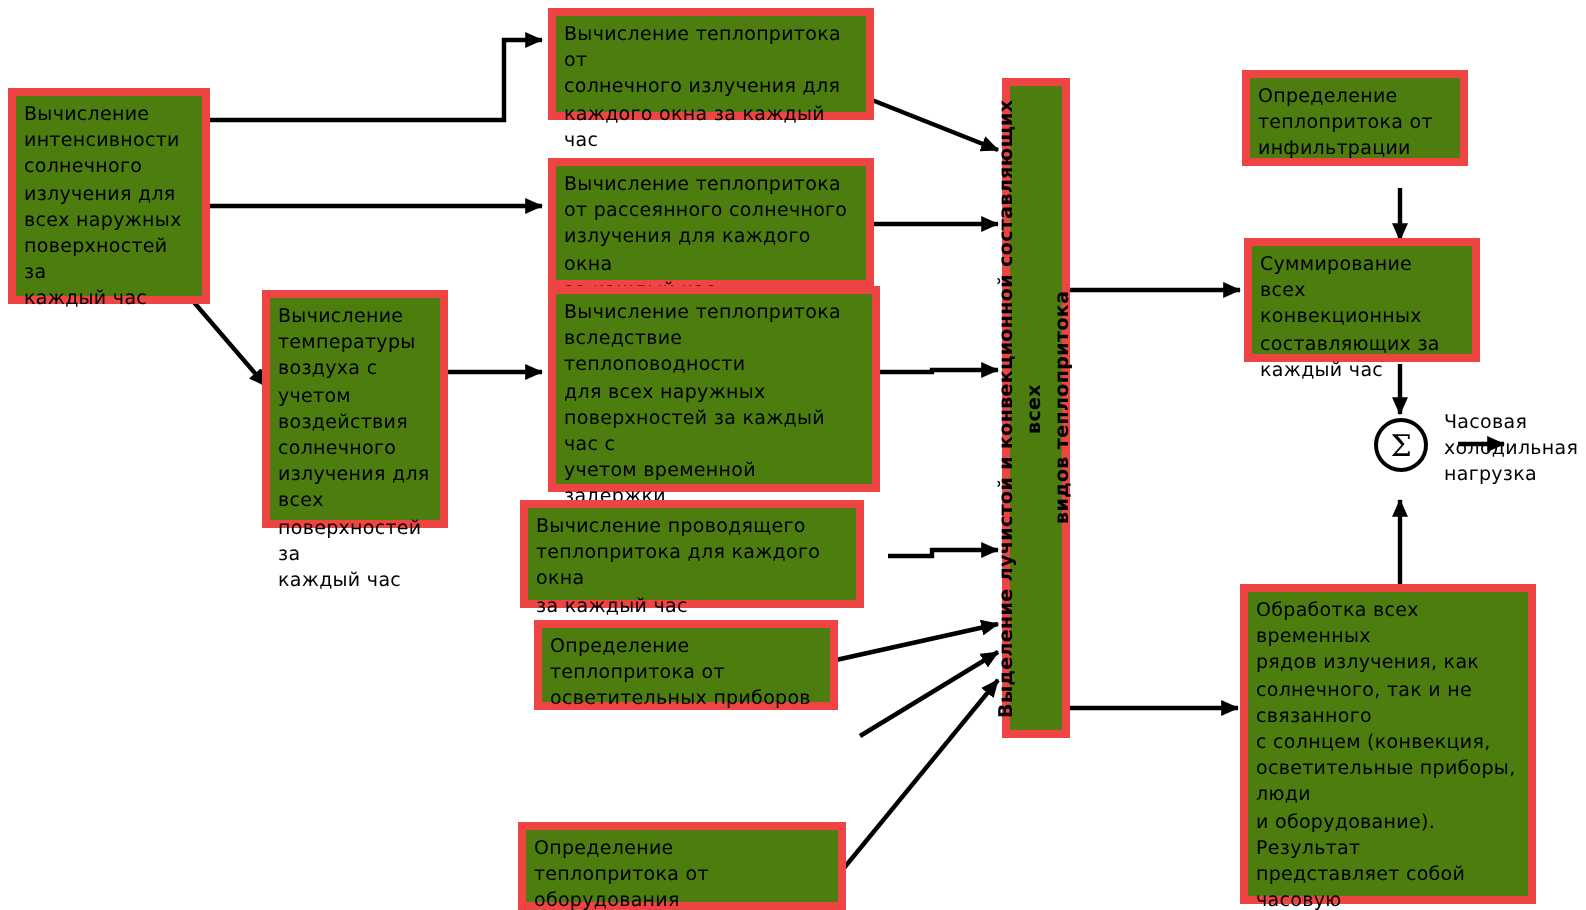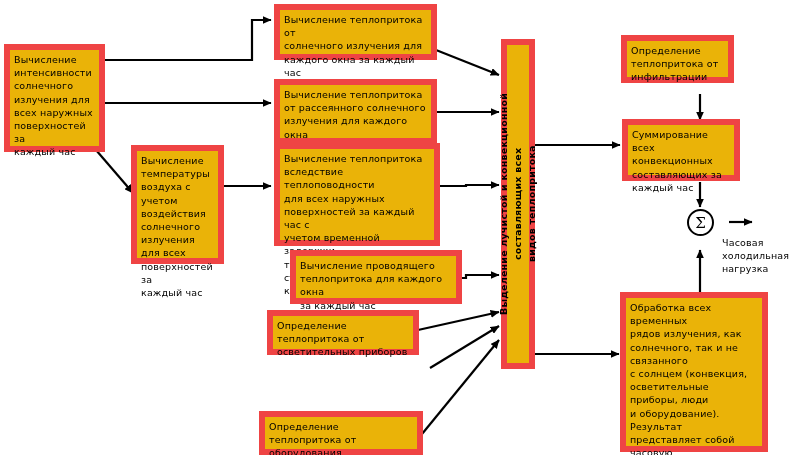"Вычисление теплопритока от" .box { background: #eab308 -> #4d7c0f; border: 6px solid #ef4444 -> 4px solid #ef4444 }
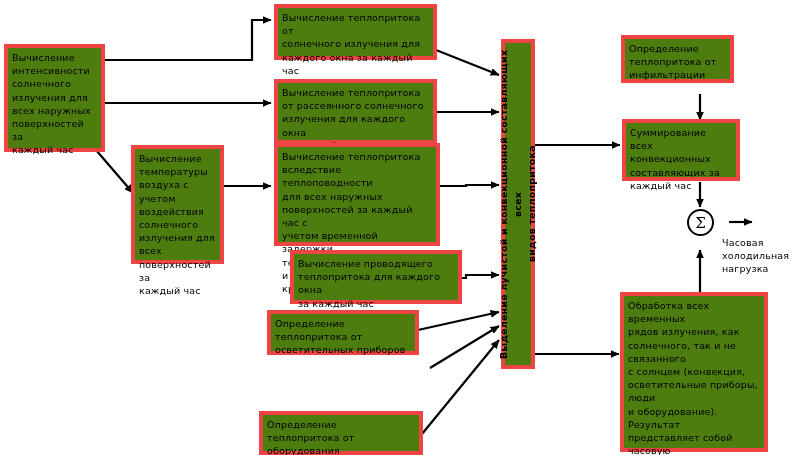"Часовая" div.plain-label { margin-top: 31px -> none }
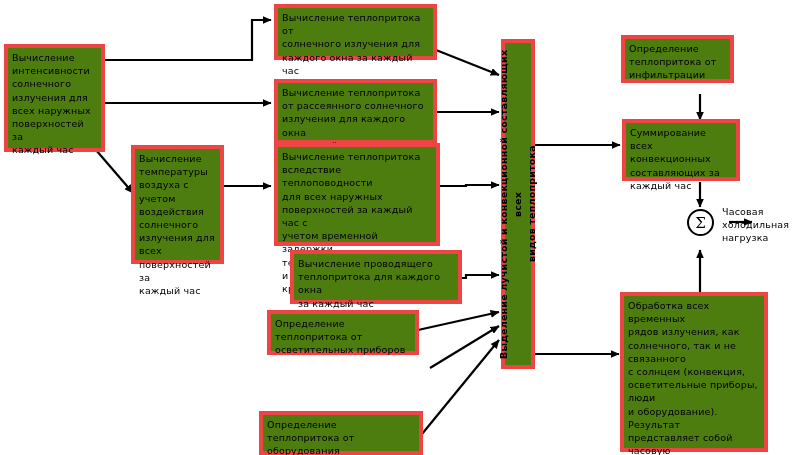"Вычисление проводящего" div.box { left: 290px -> 260px }
